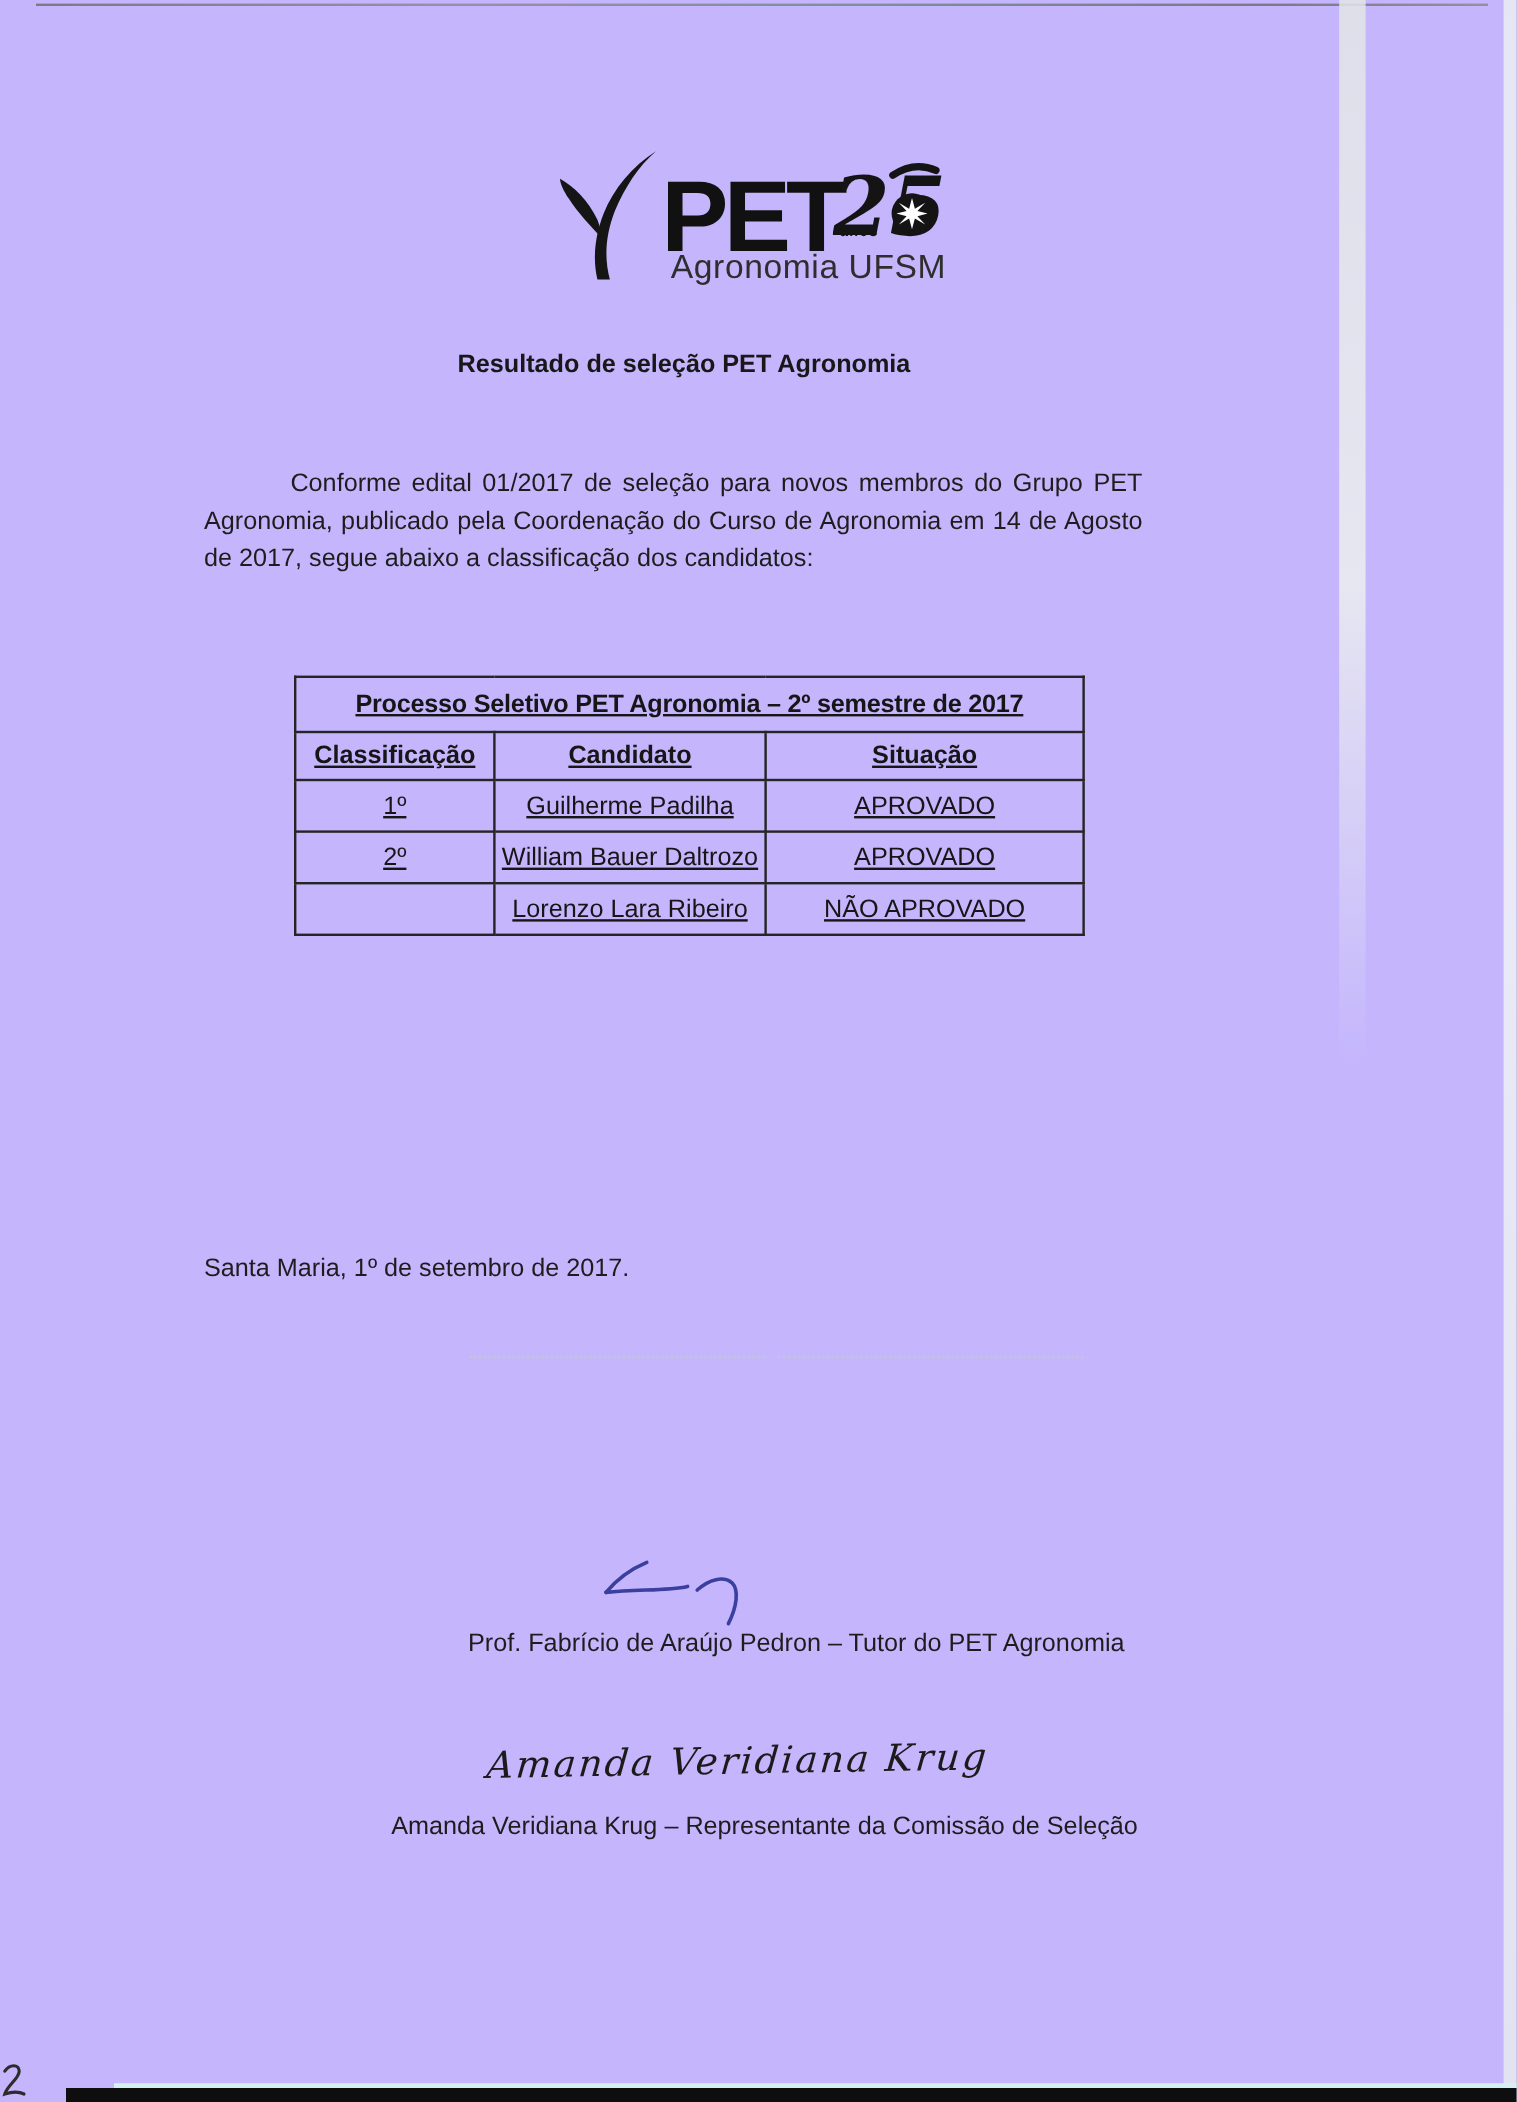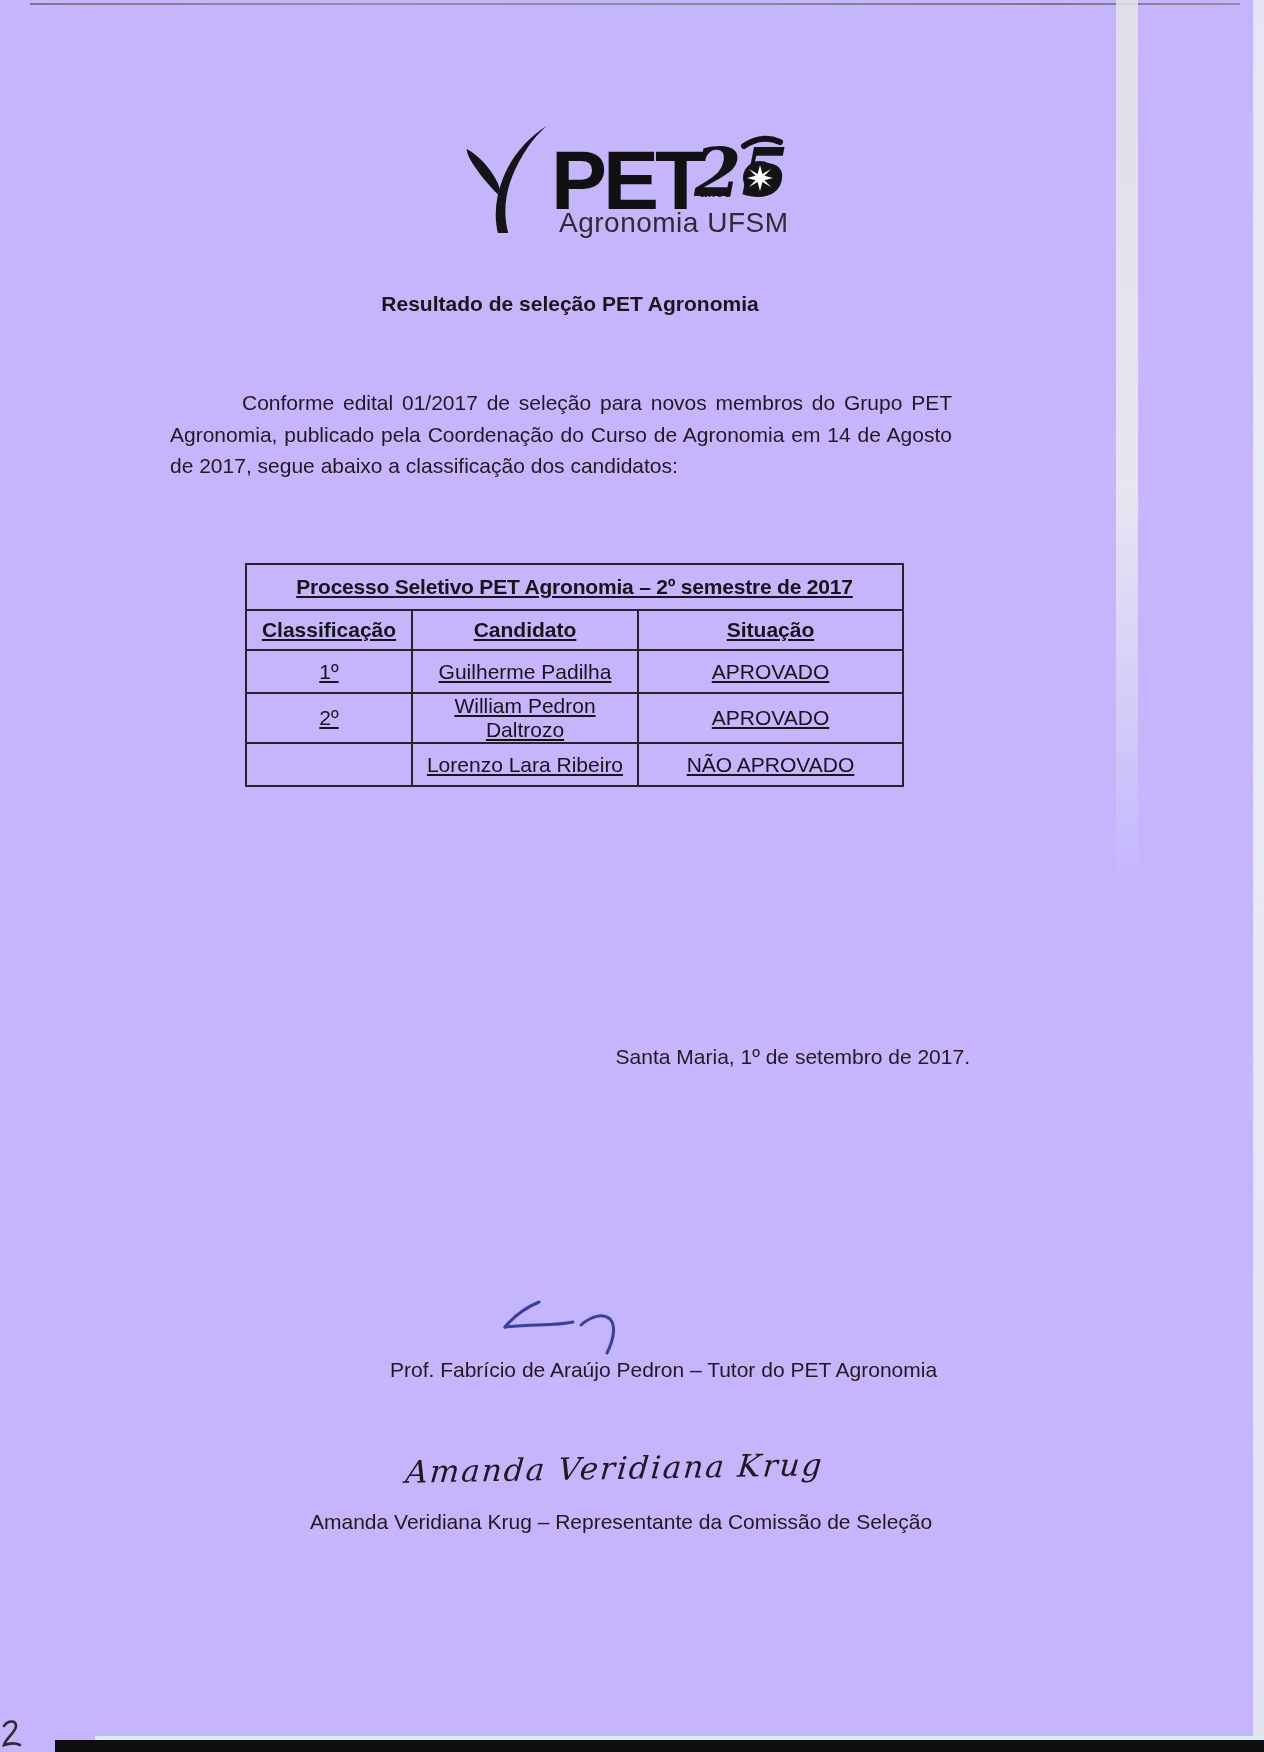"William Pedron Daltrozo" td { text: Pedron -> Bauer }
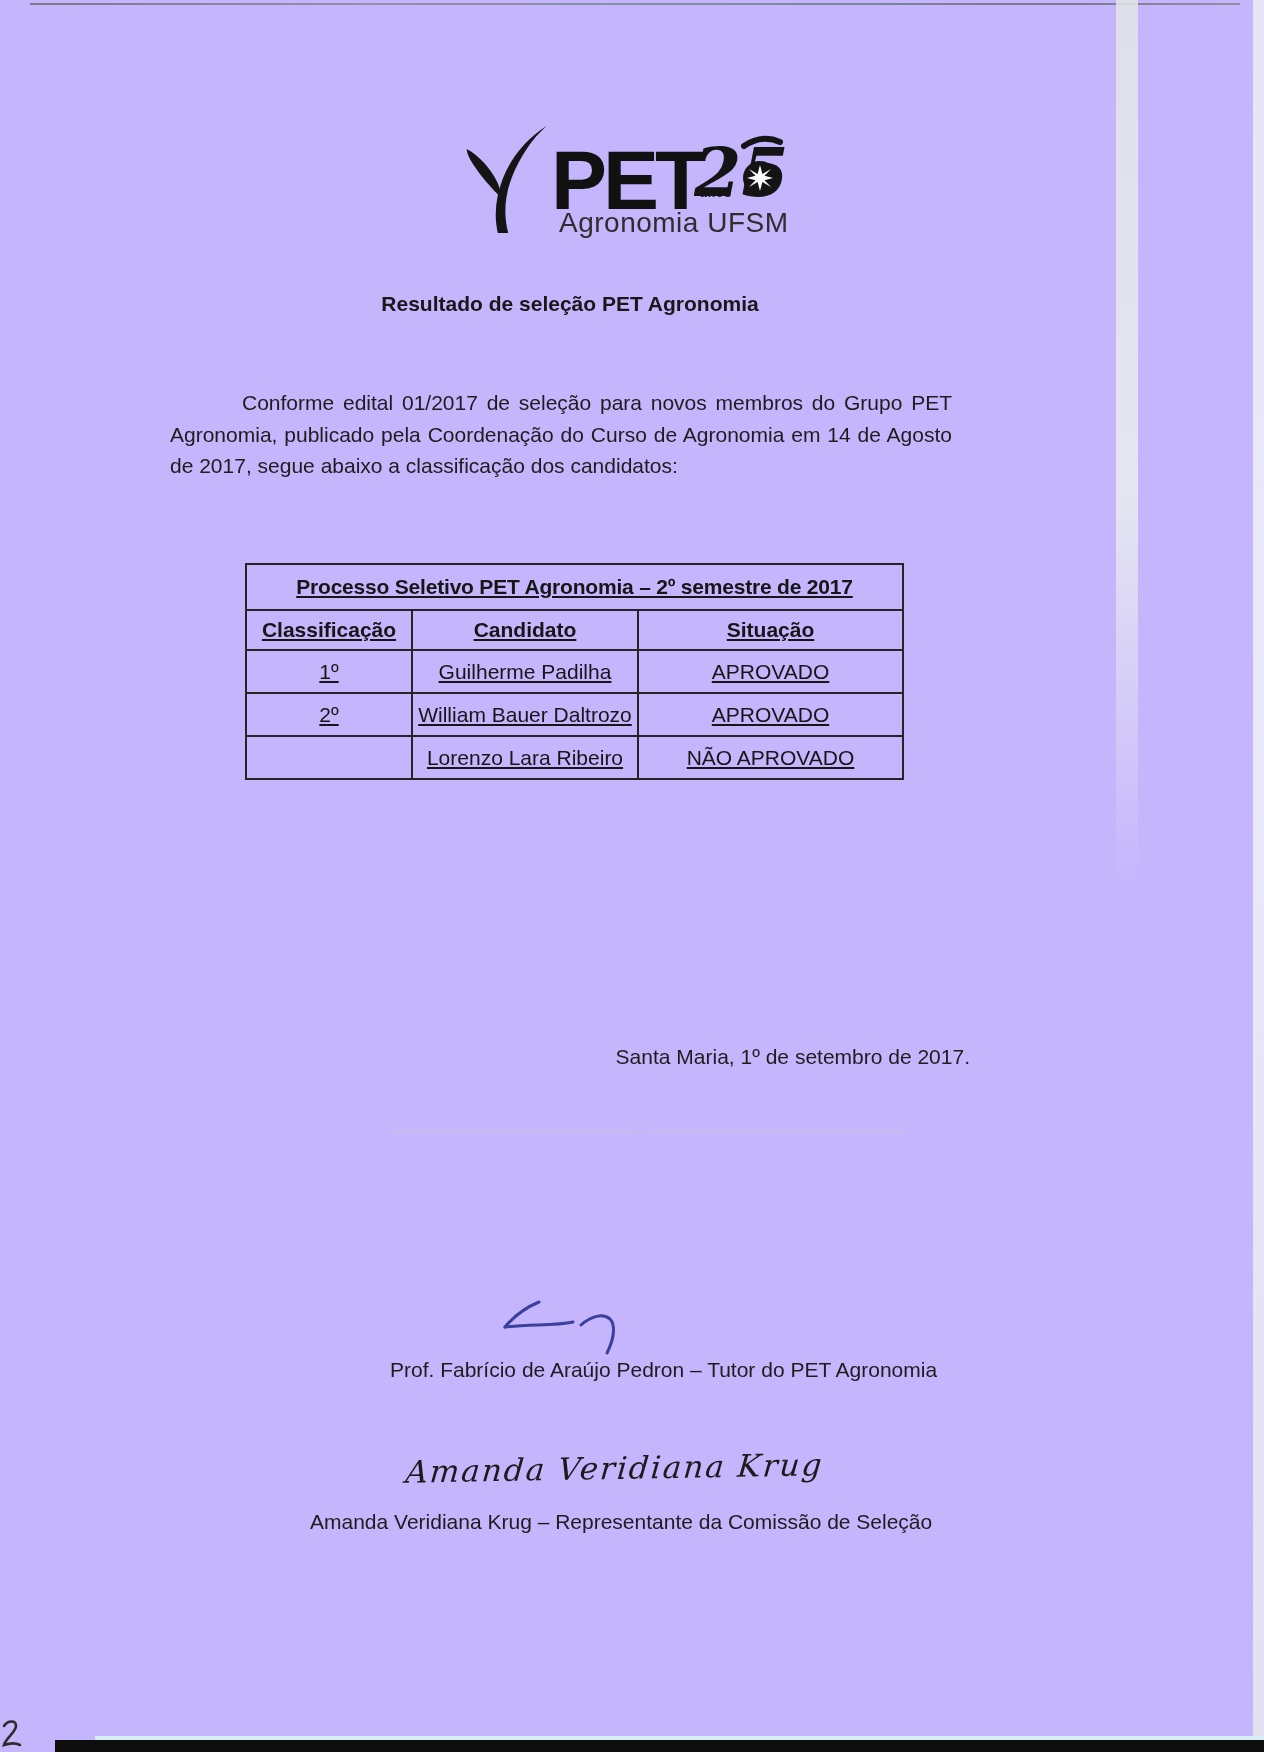"Santa Maria, 1º de setembro" .dateline { text-align: right -> none }
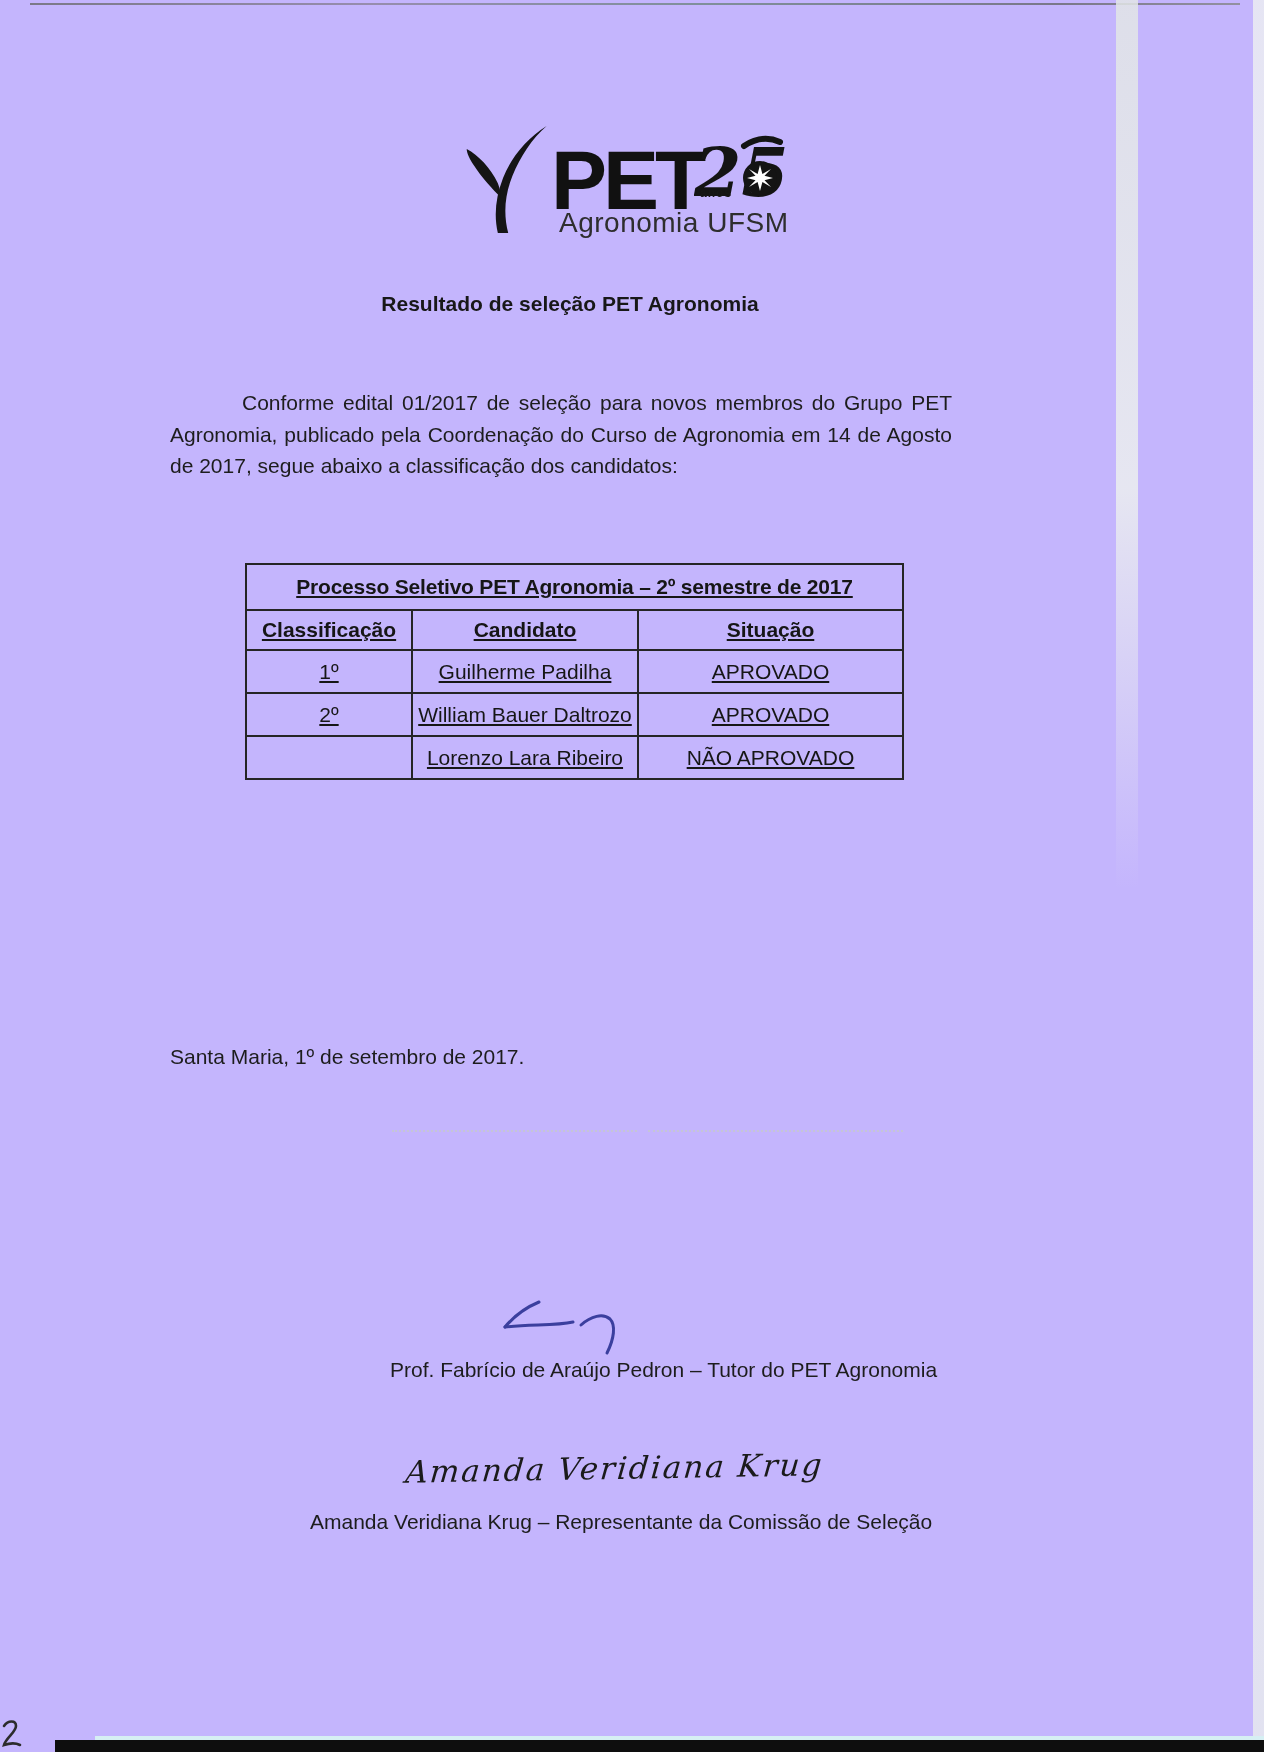"Amanda Veridiana Krug – Representante" .sig2-line { left: 310px -> 326px }
